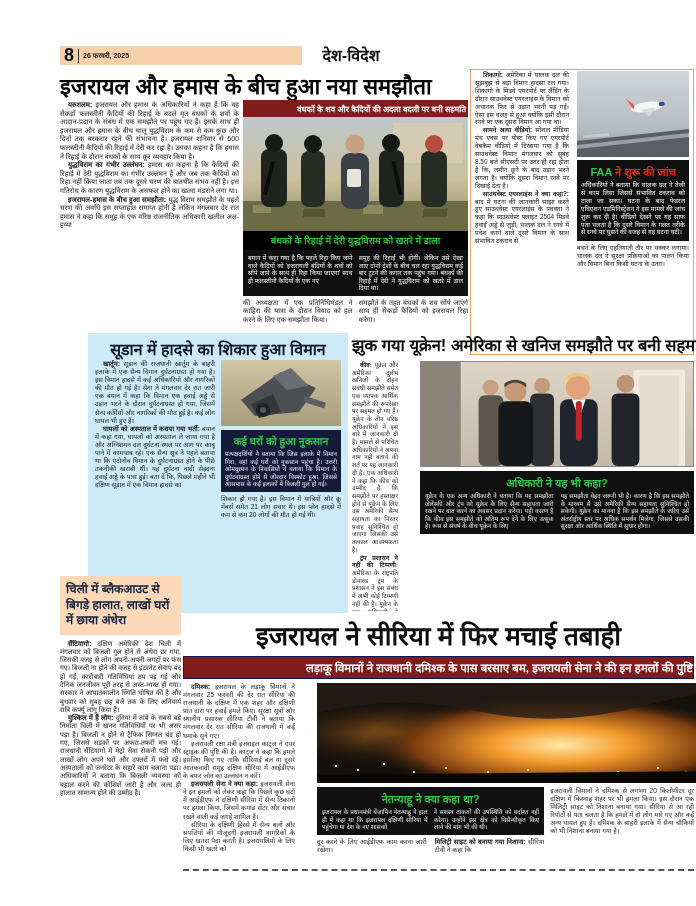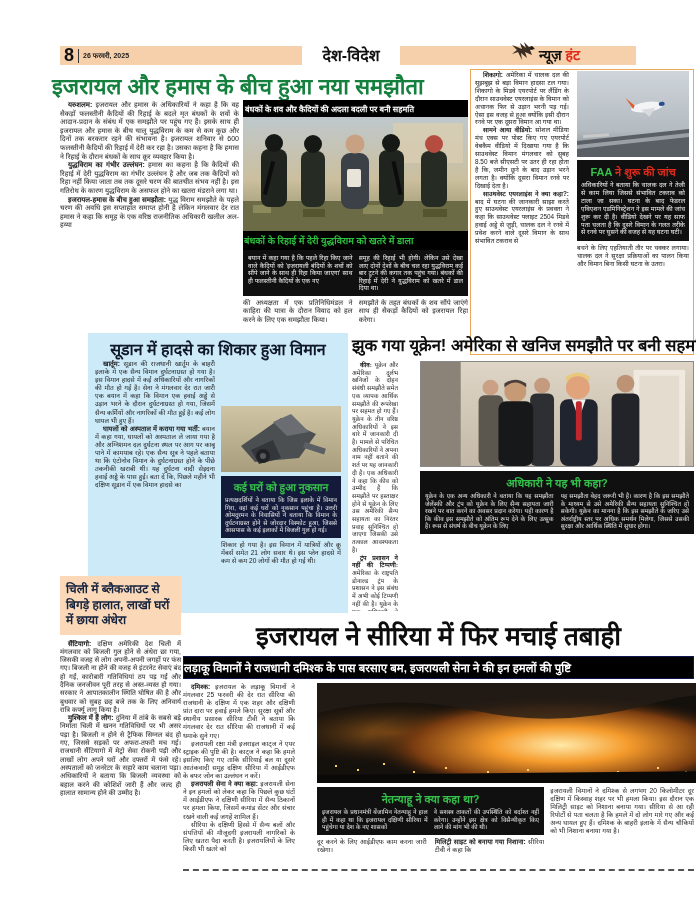"न्यूज़ हंट" div.hdr-bar { html: <div> <span> <svg> <path></path> <circle></circle> </svg> </span> <span><span>न्यूज़</span> <span>हंट</span></span> </div> -> none }
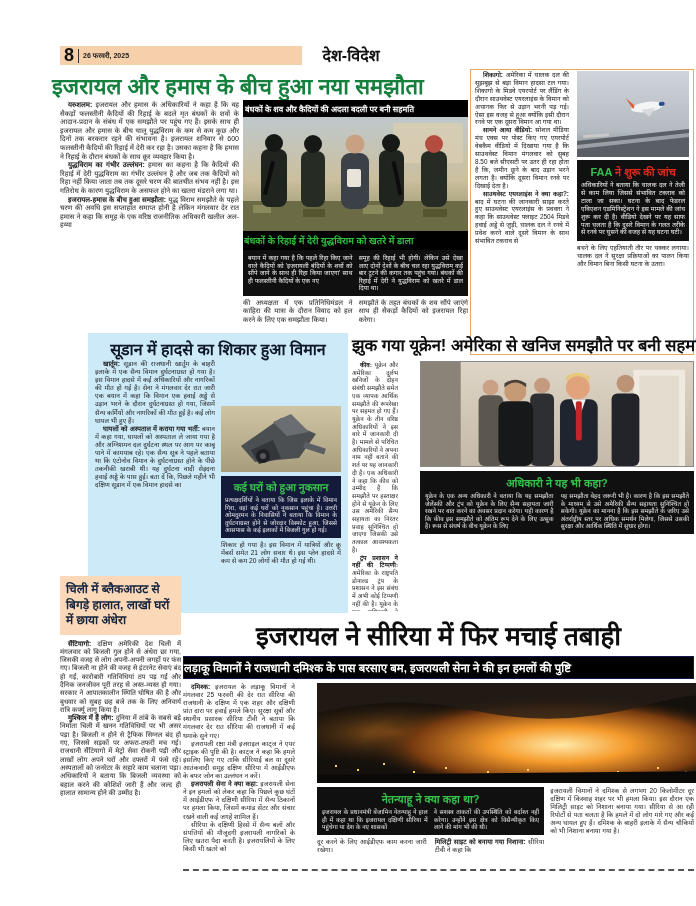"इजरायल और हमास के बीच" .a-head { color: #15803d -> #000000; left: 52px -> 60px }
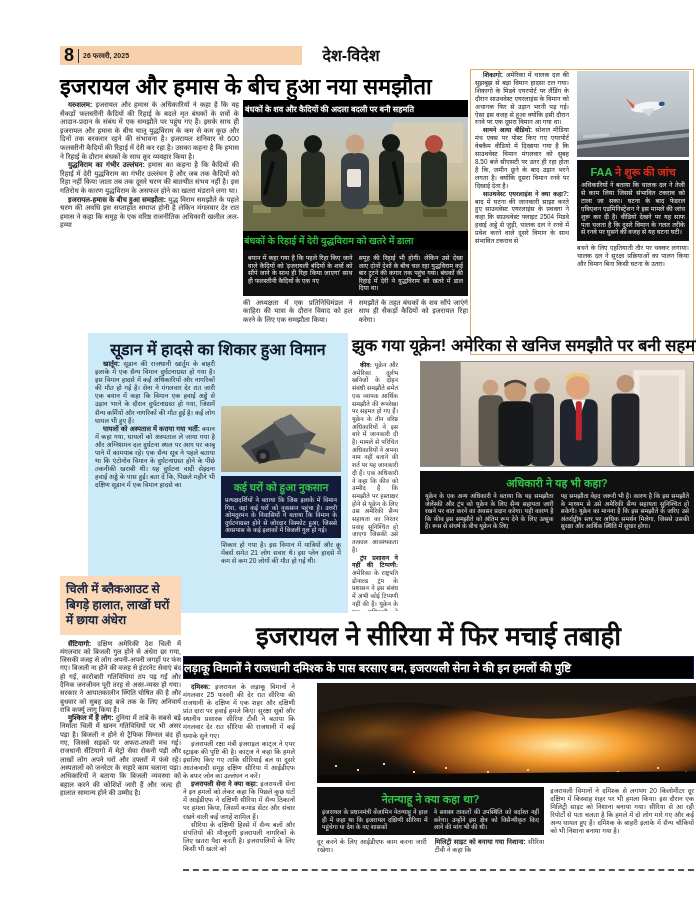"बंधकों के शव और कैदियों" .navybar { background: #000000 -> #7f1d1d; text-align: left -> right }
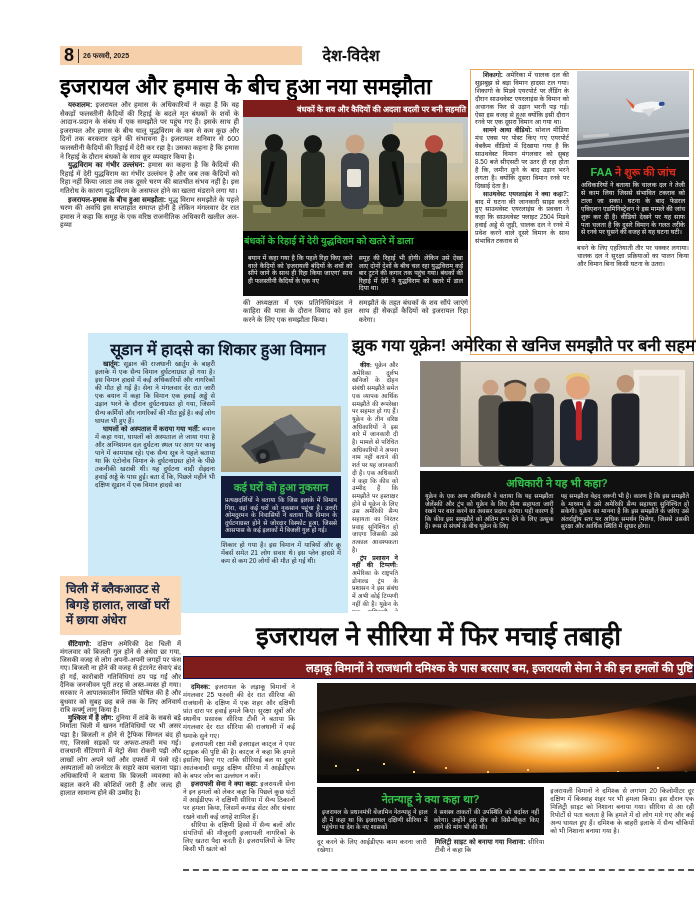"बंधकों के रिहाई में देरी" .a-strip { text-align: none -> center }
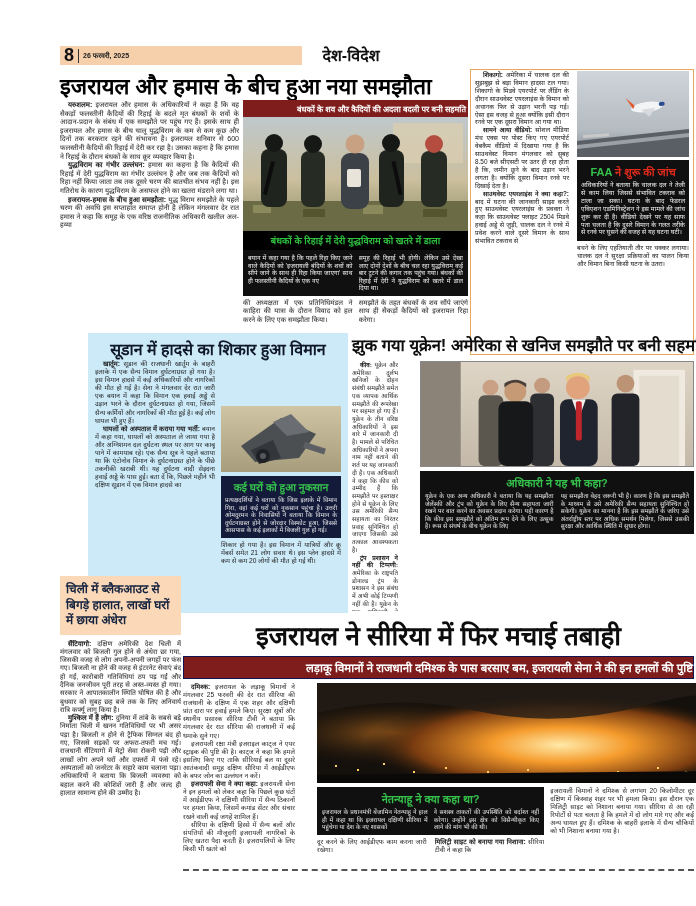"कई घरों को हुआ नुकसान" .c-right { margin-top: 46px -> none }
